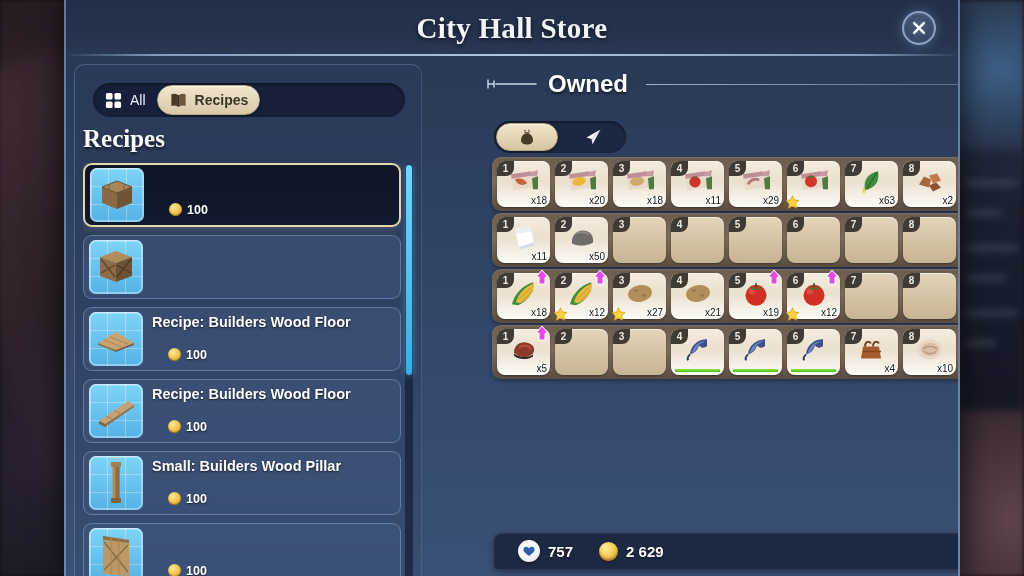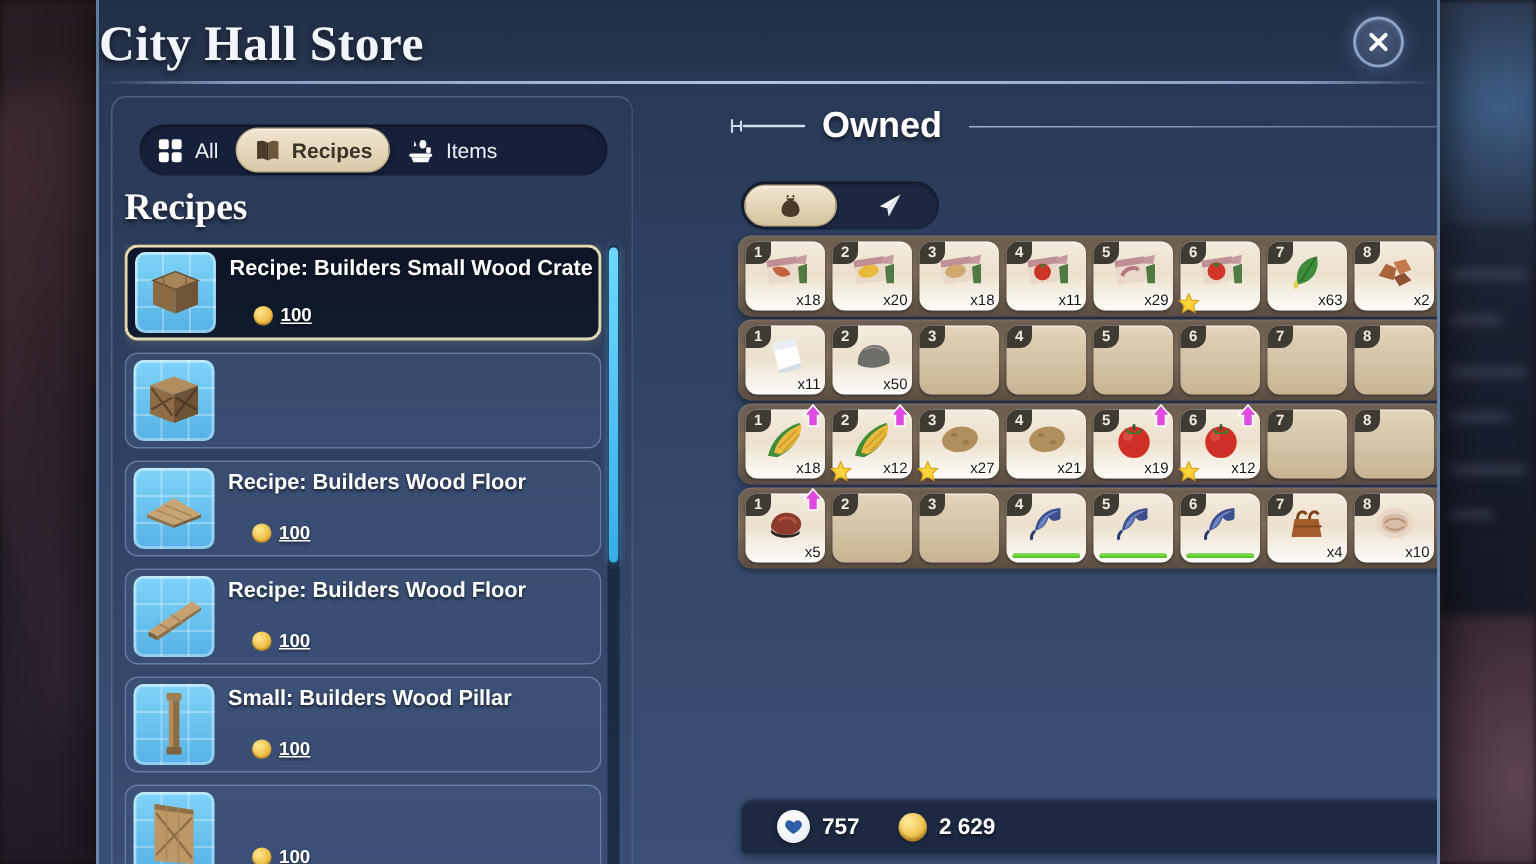"City Hall Store" #title { font-size: 33px -> 29px; text-align: left -> center }
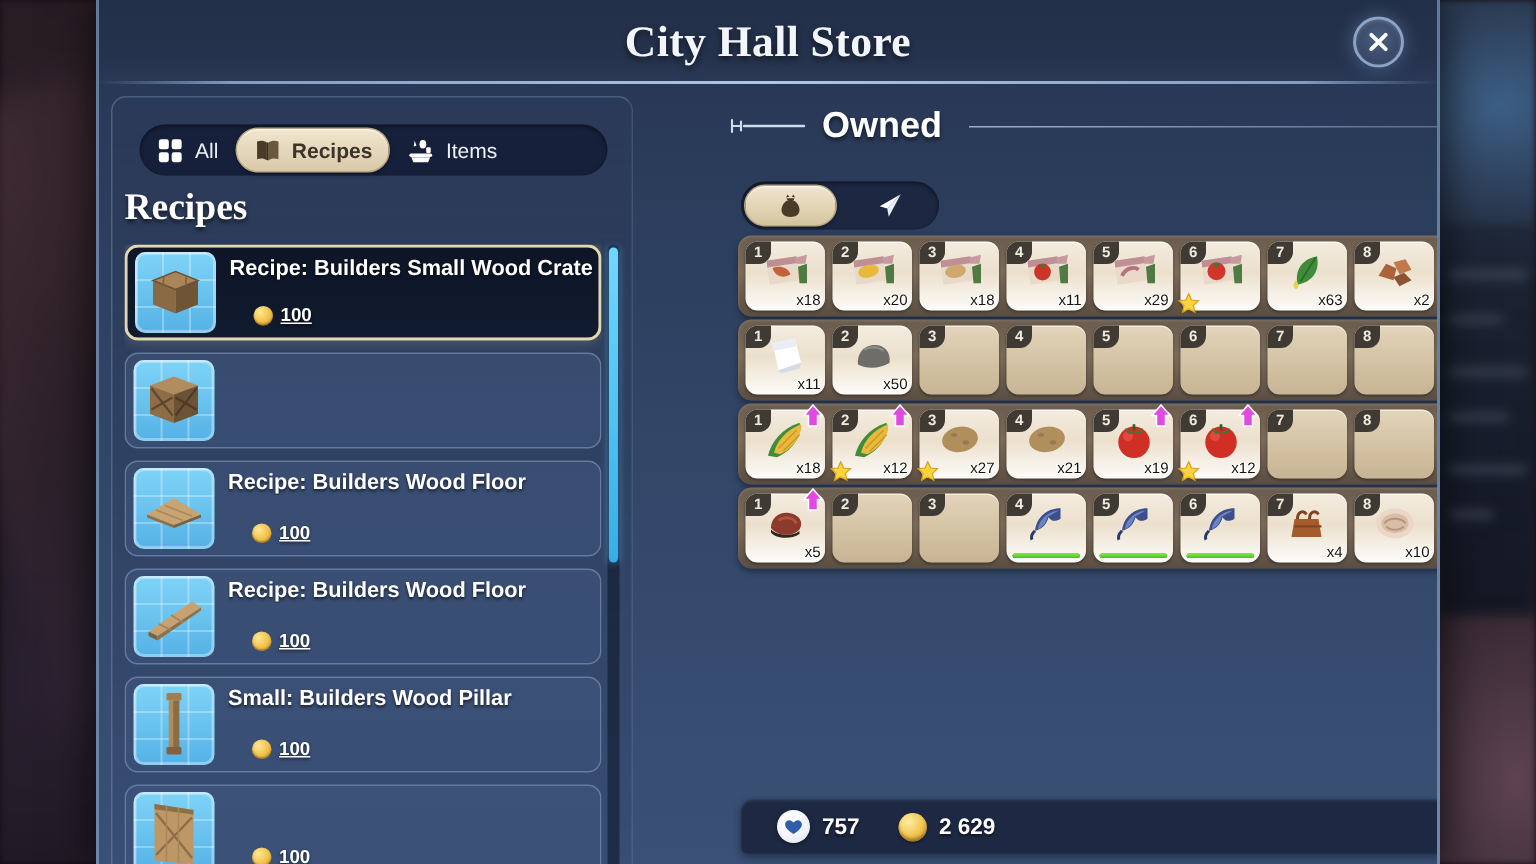"Items" div.tab { html: <div> <svg> <path></path> <ellipse></ellipse> <rect></rect> <rect></rect> <path></path> </svg> <span>Items</span> </div> -> none }
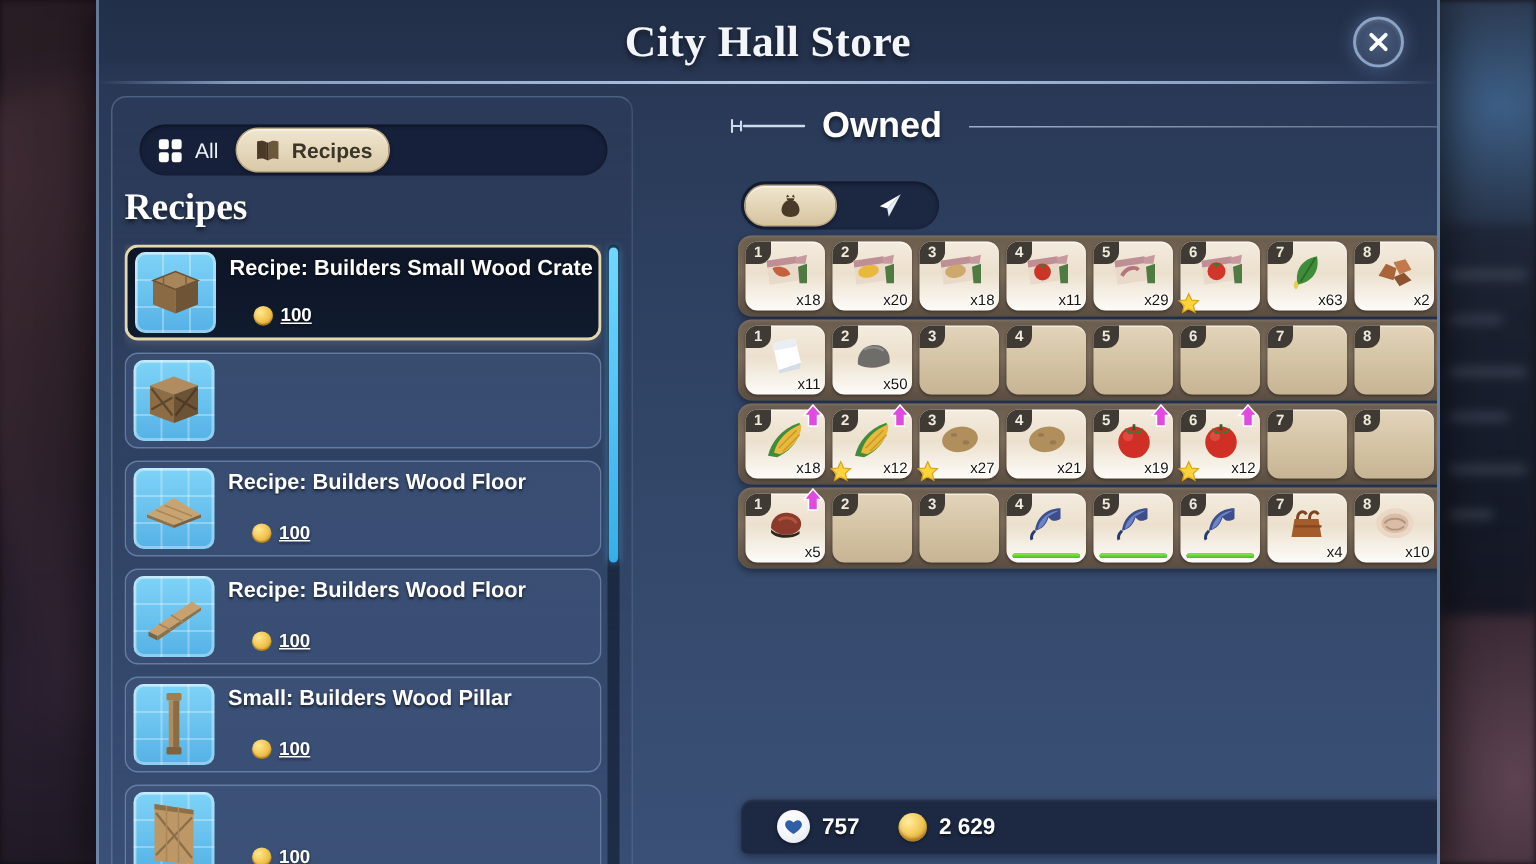"Recipe: Builders Small Wood Crate" div.rname { html: <div>Recipe: Builders Small Wood Crate</div> -> none }
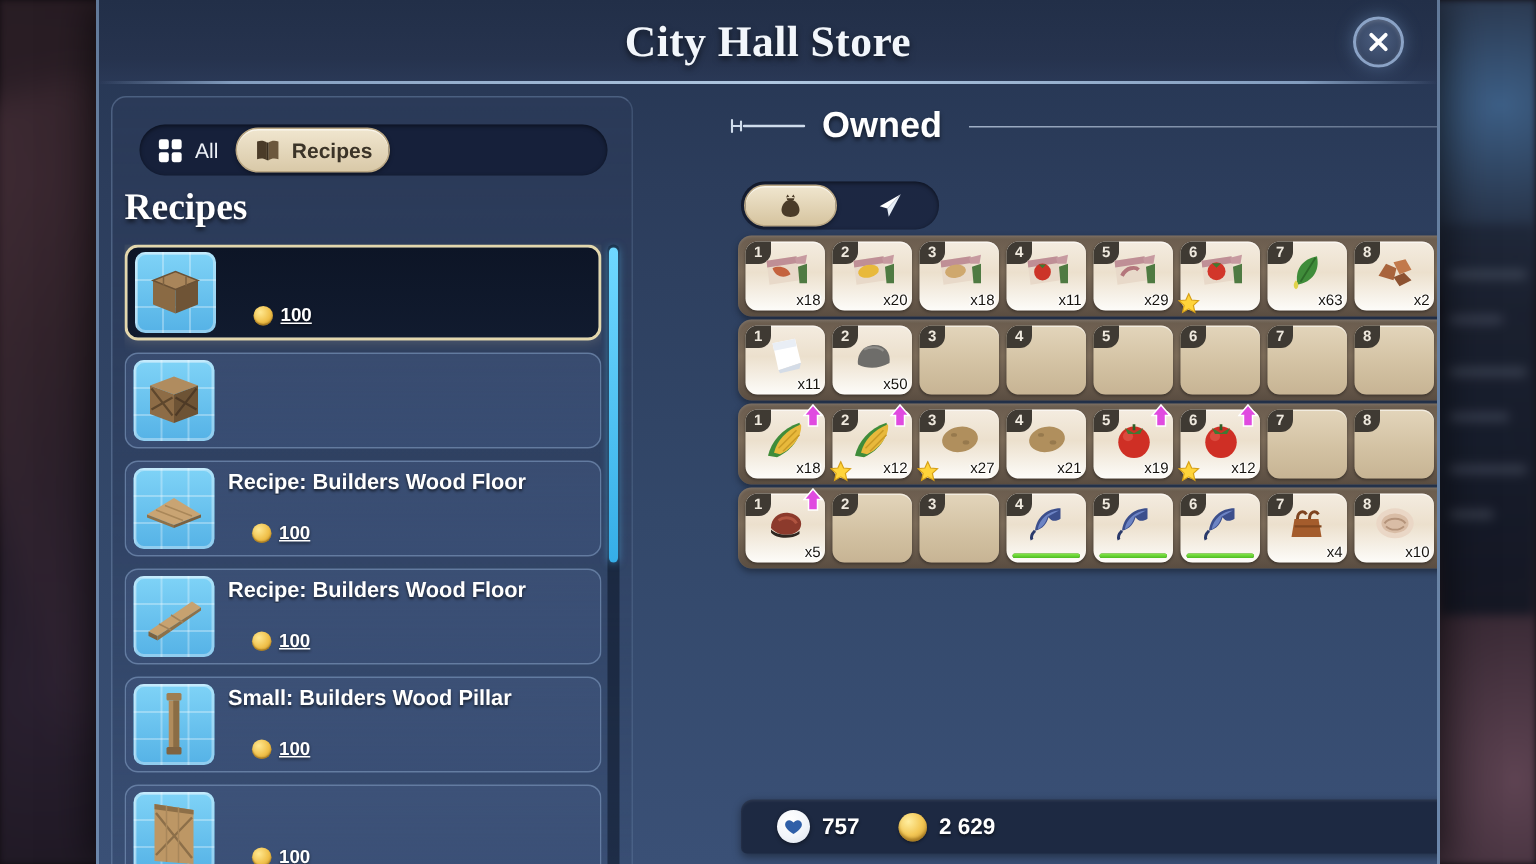"100" .recipe .price { align-items: flex-end -> flex-start; text-decoration: underline -> none }
